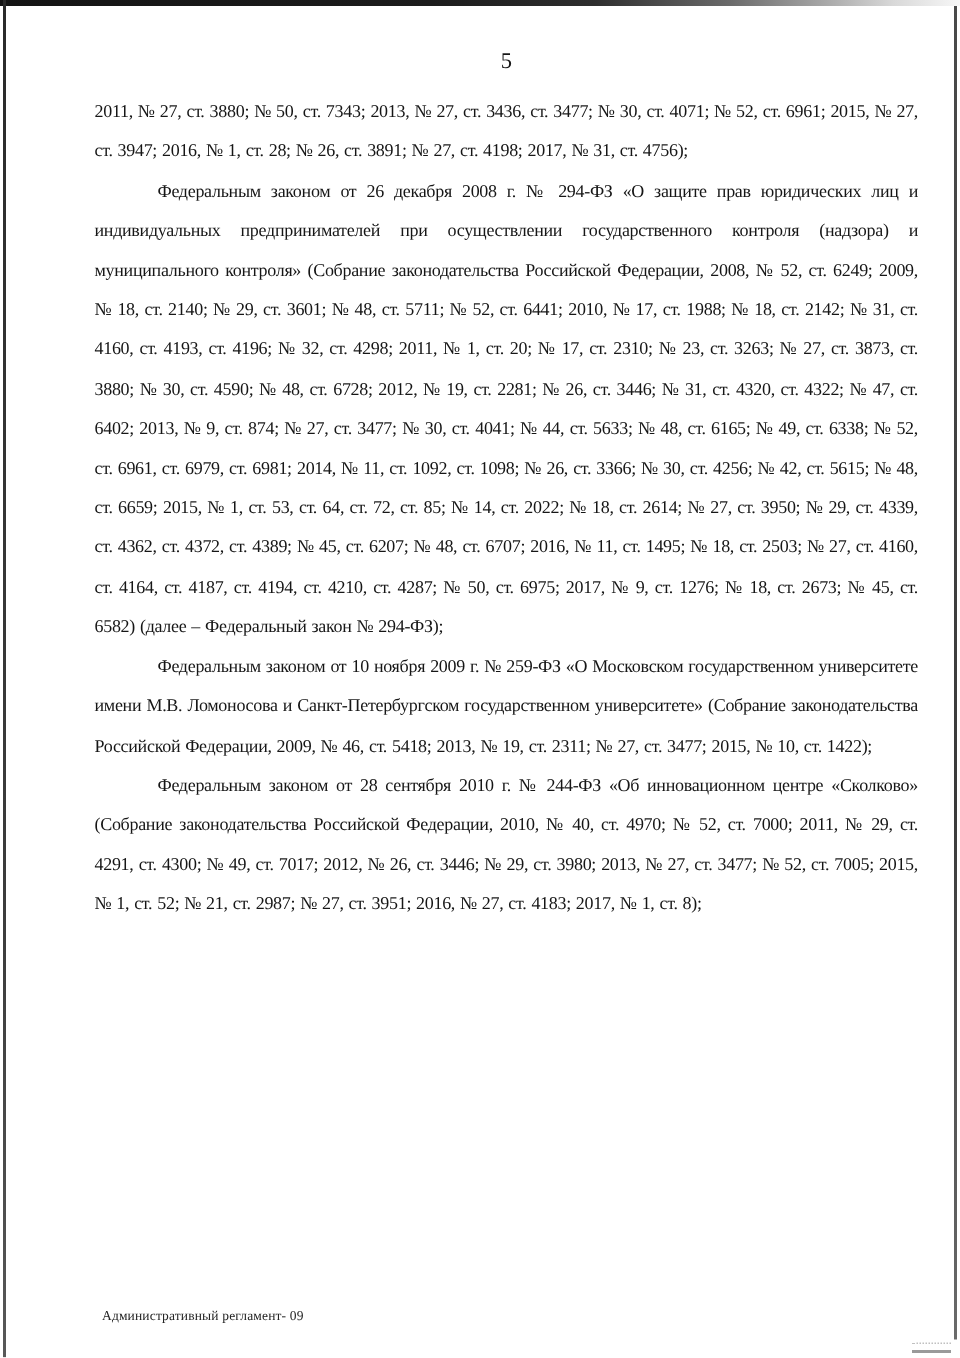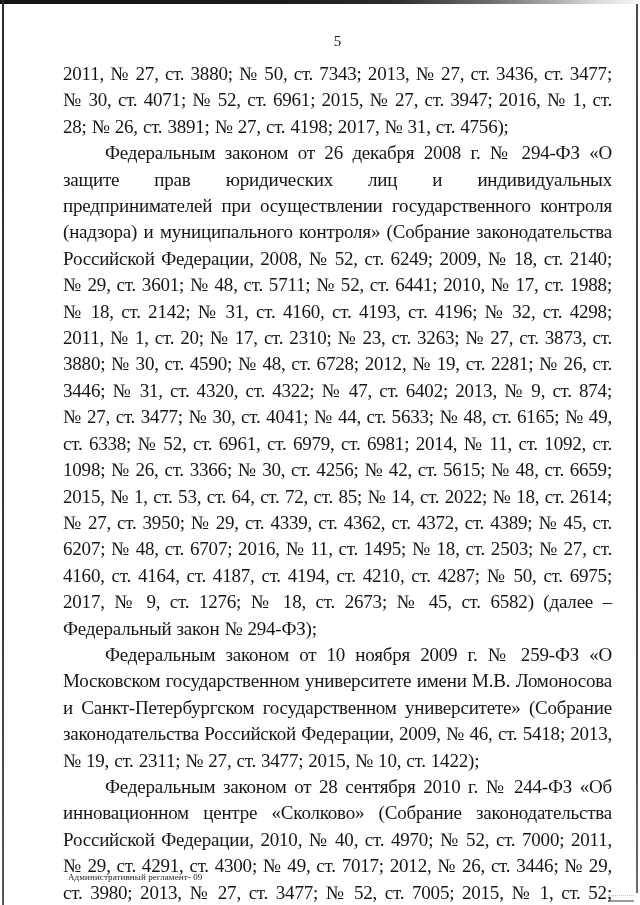"2011, № 27, ст. 3880;" .content p { font-size: 19px -> 12px }
